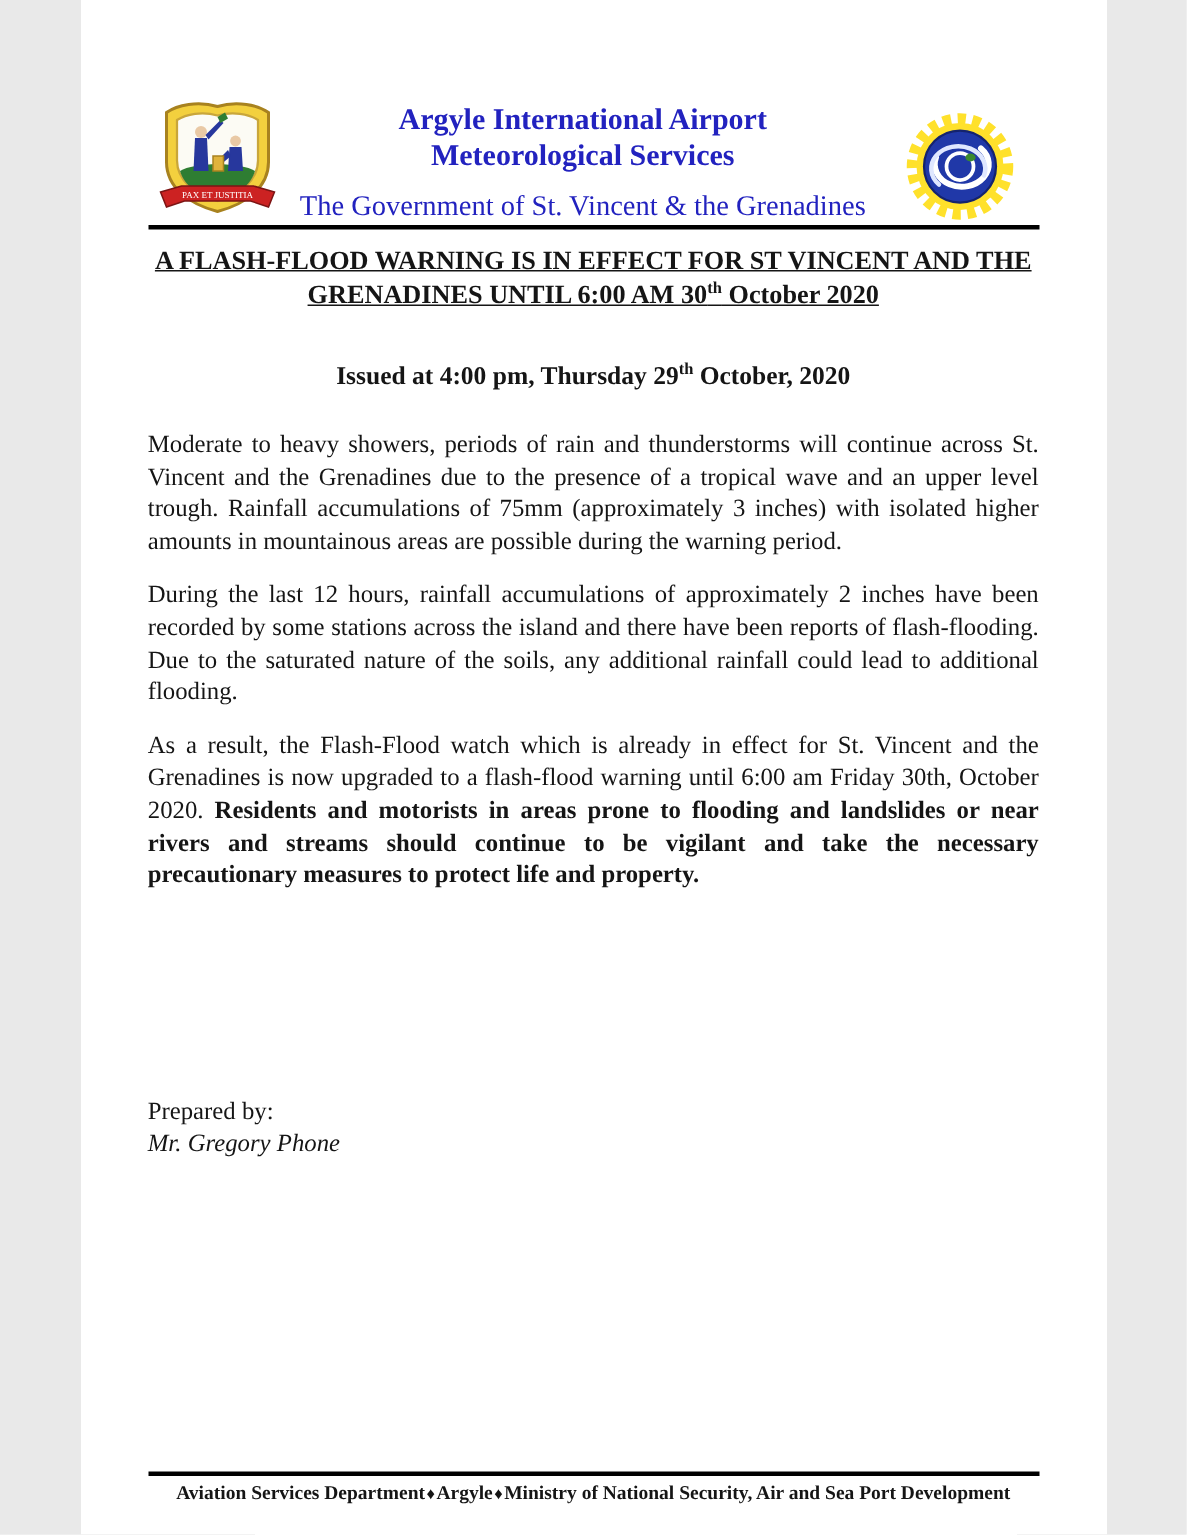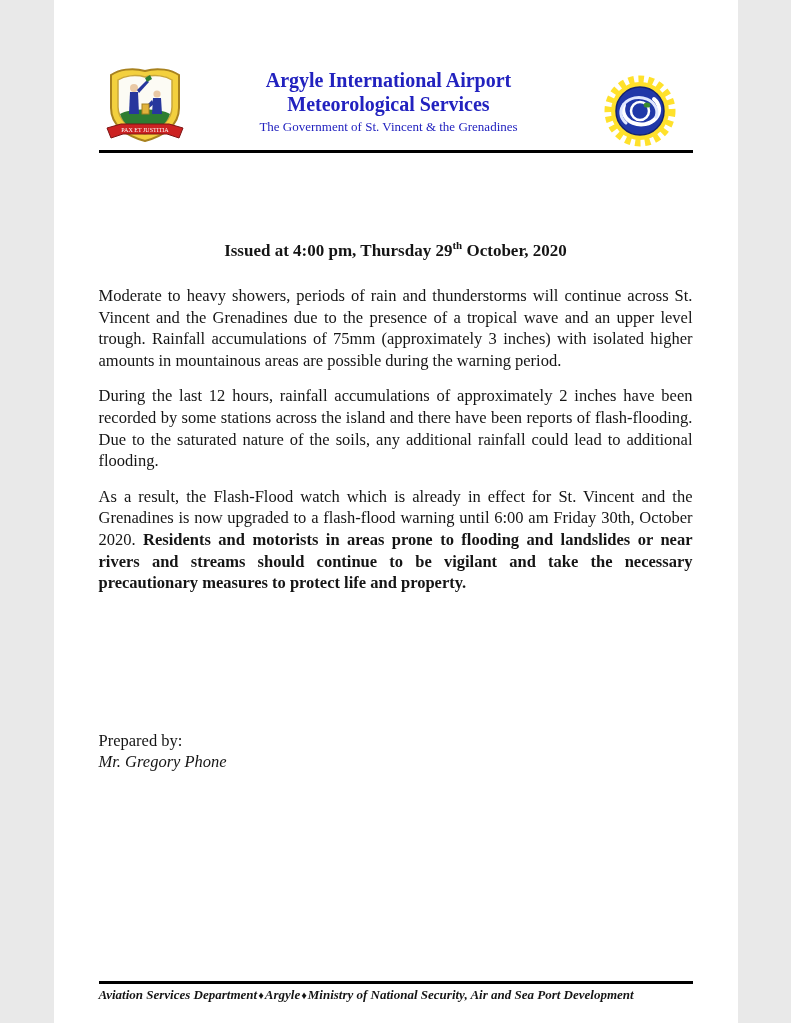"The Government of St. Vincent" .org-sub { font-size: 13px -> 19px; margin-top: 1px -> 12px }
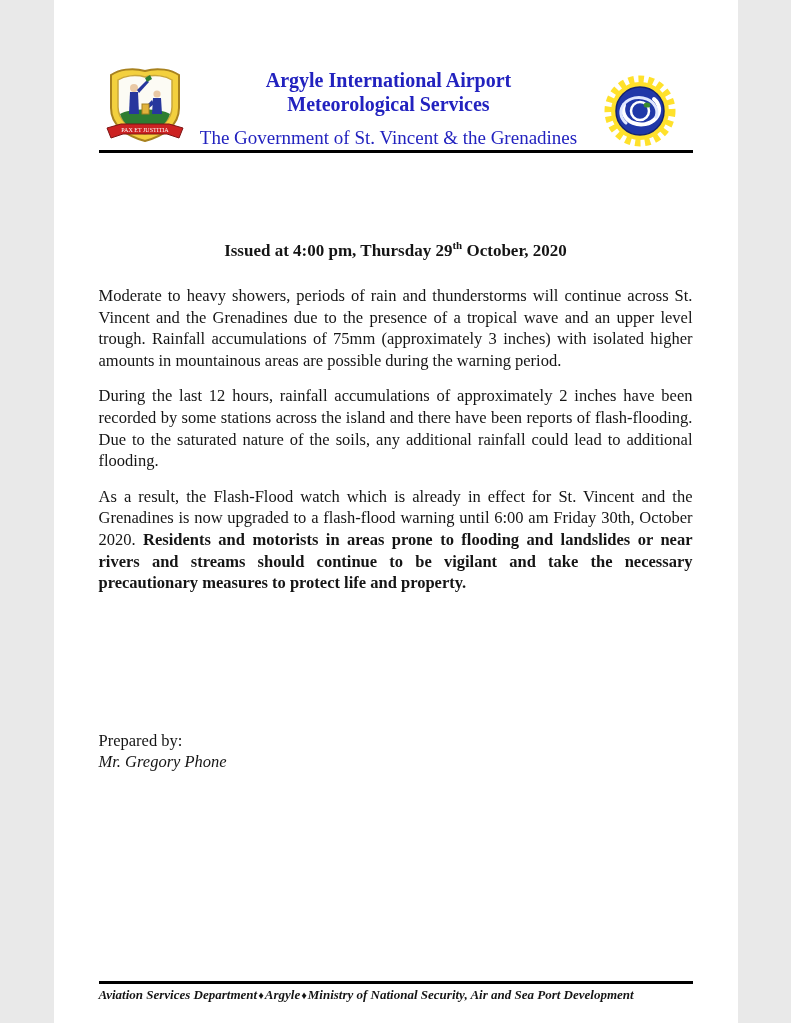"A FLASH-FLOOD WARNING IS IN" div.doc-title { html: none -> <div> <span>A FLASH-FLOOD WARNING IS IN EFFECT FOR ST VINCENT AND THE</span><br> <span>GRENADINES UNTIL 6:00 AM 30</span><sup>th</sup><span> October 2020</span> </div> }
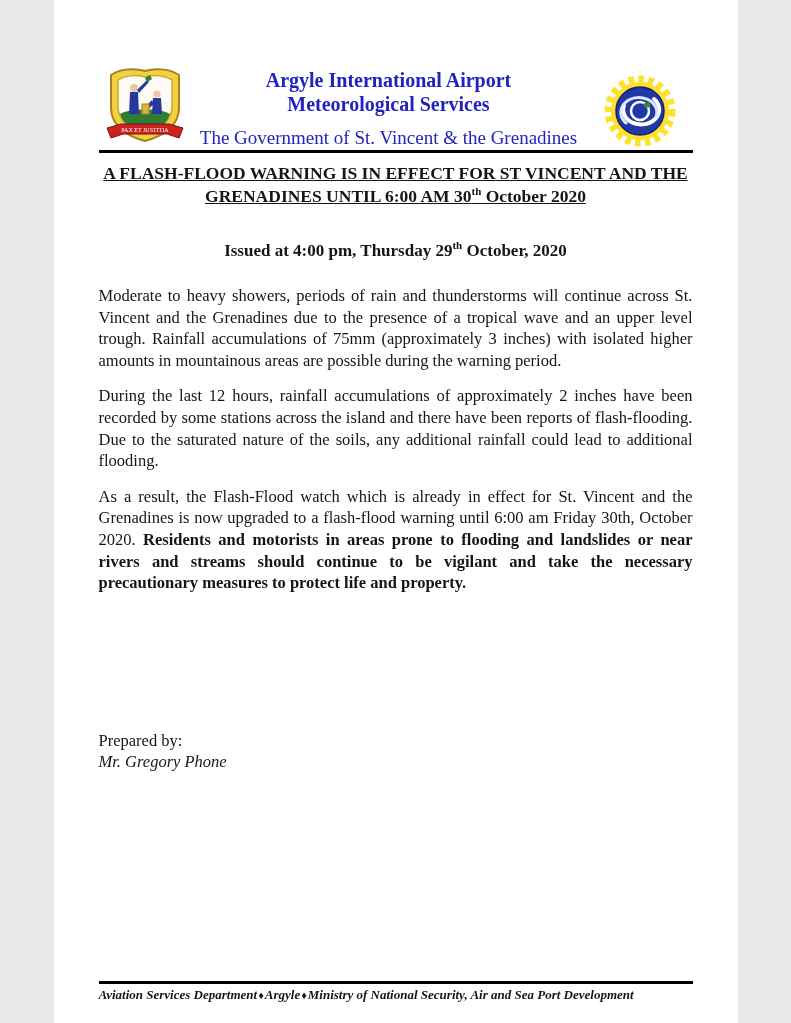"Aviation Services" .footer { font-style: italic -> none; text-align: left -> center }
